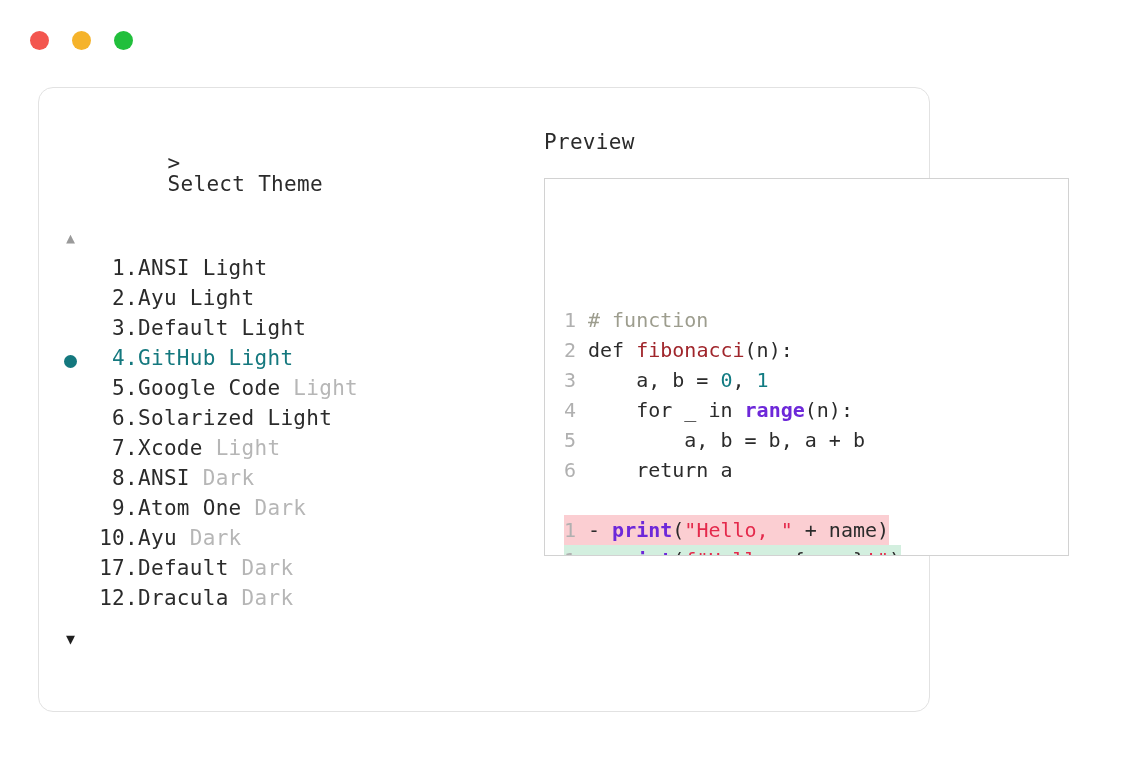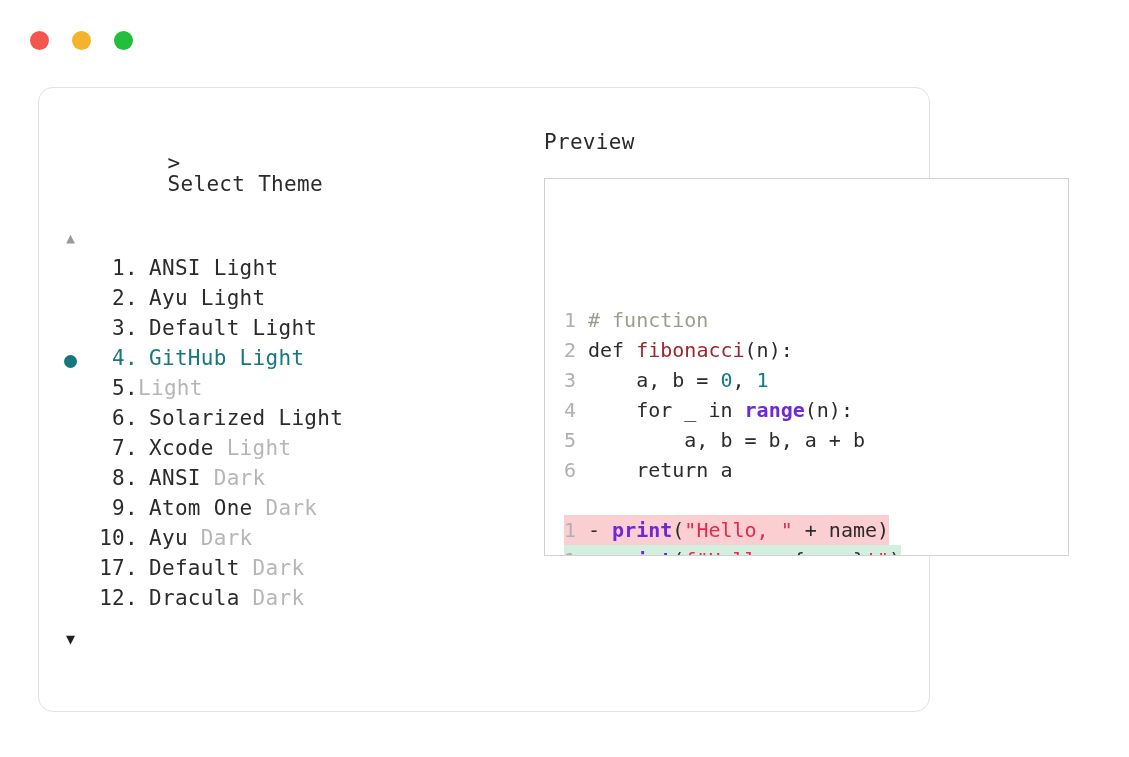"ANSI" .name { margin-left: 11px -> none }
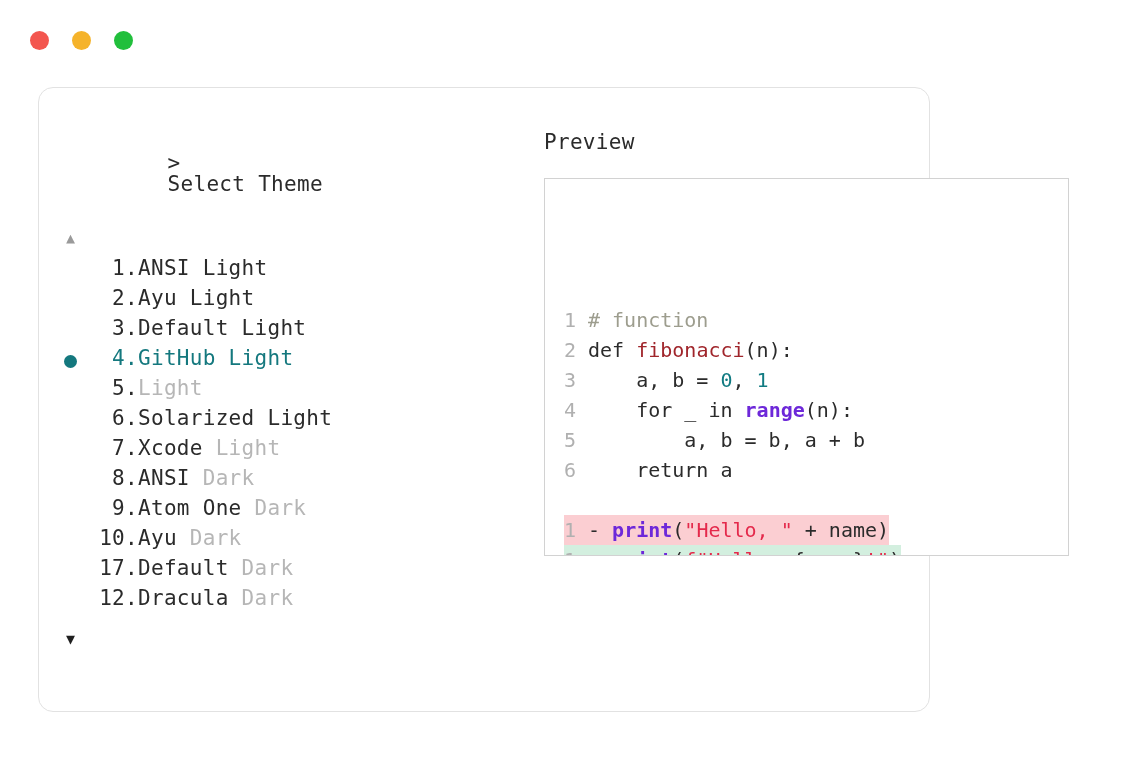"Google Code" span.name { html: none -> <span>Google Code </span> }
